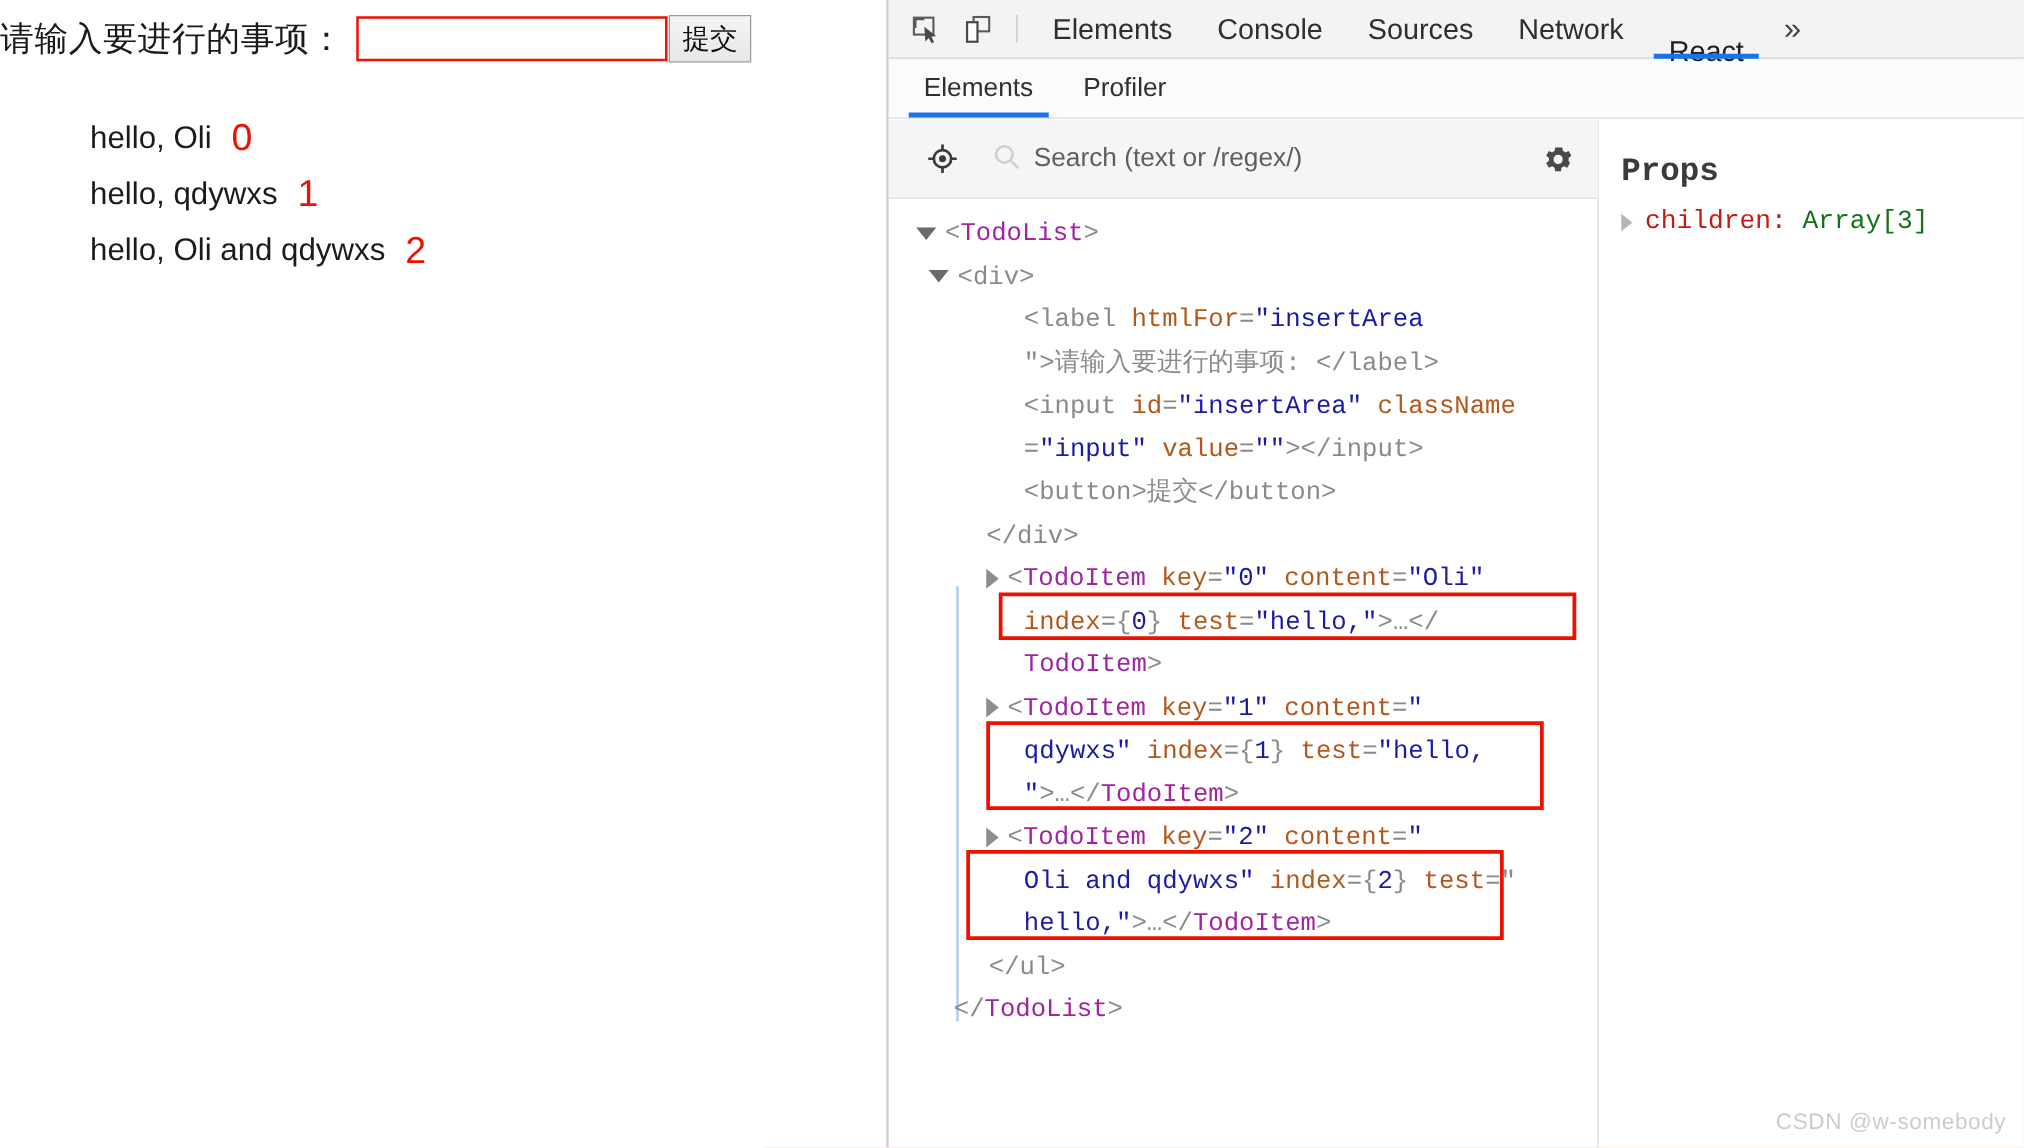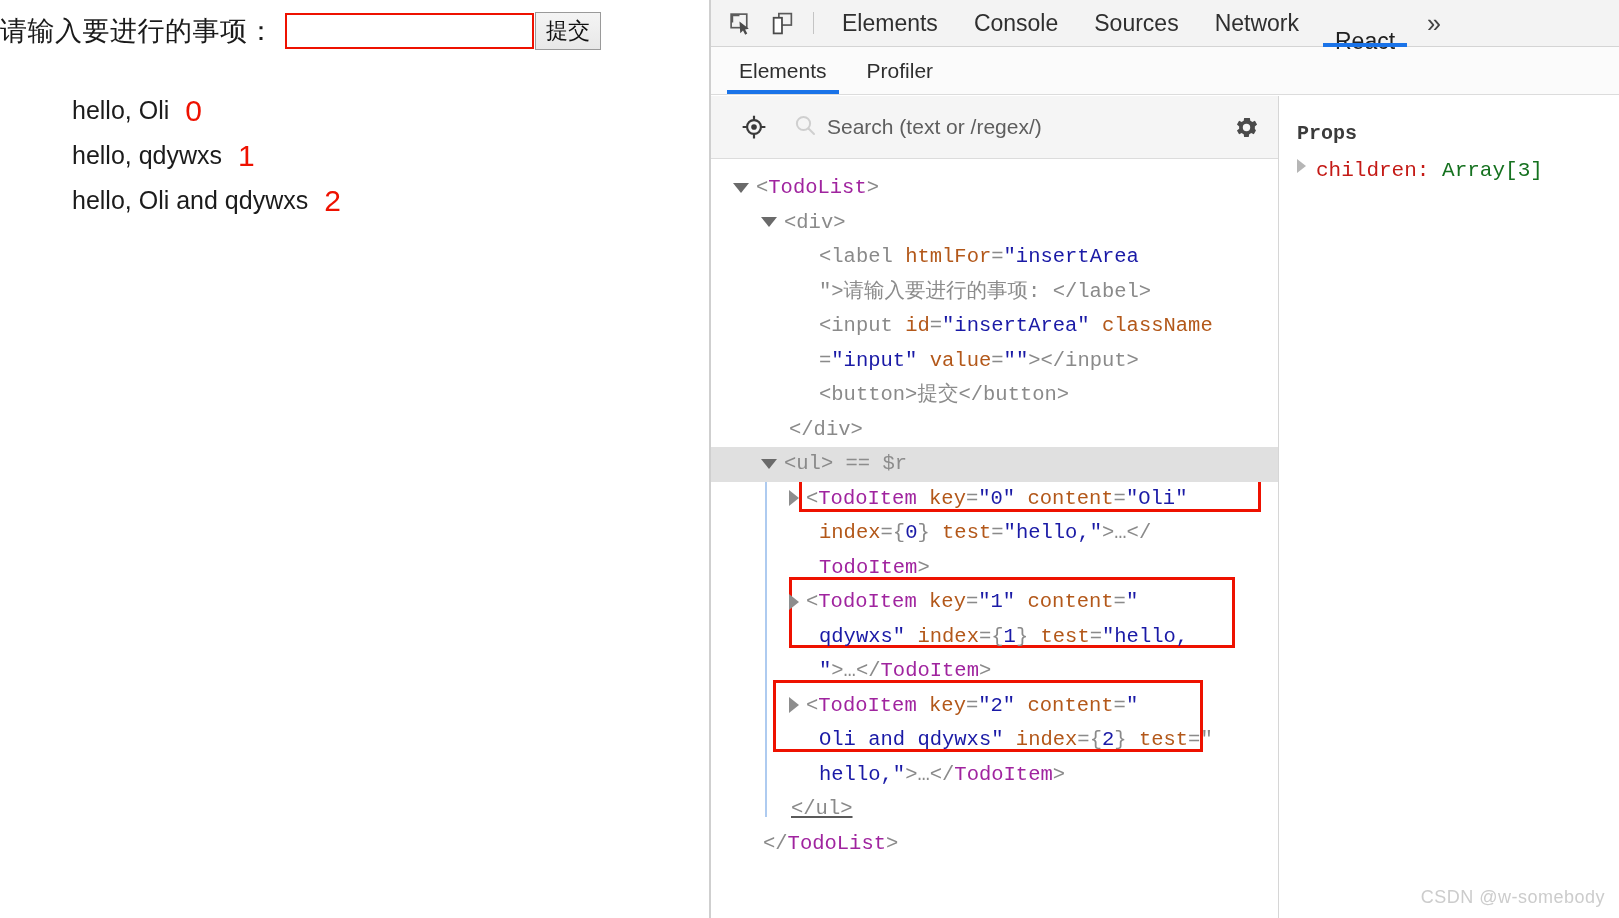"Props" .props-title { font-size: 20px -> 26px }
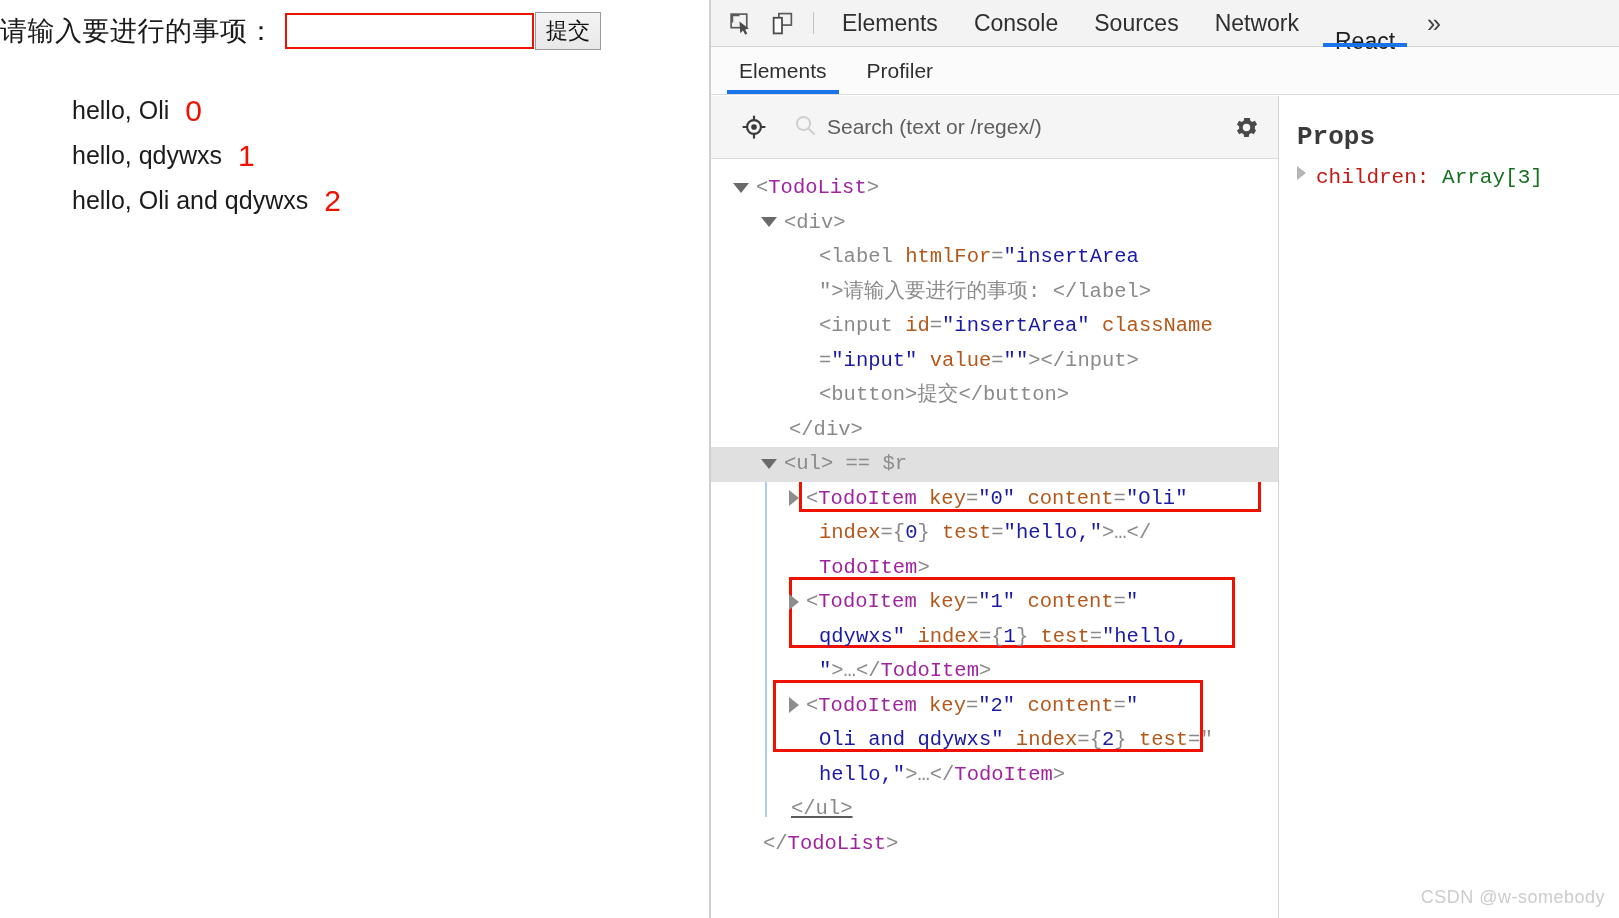"children:" .props-row { align-items: none -> center }
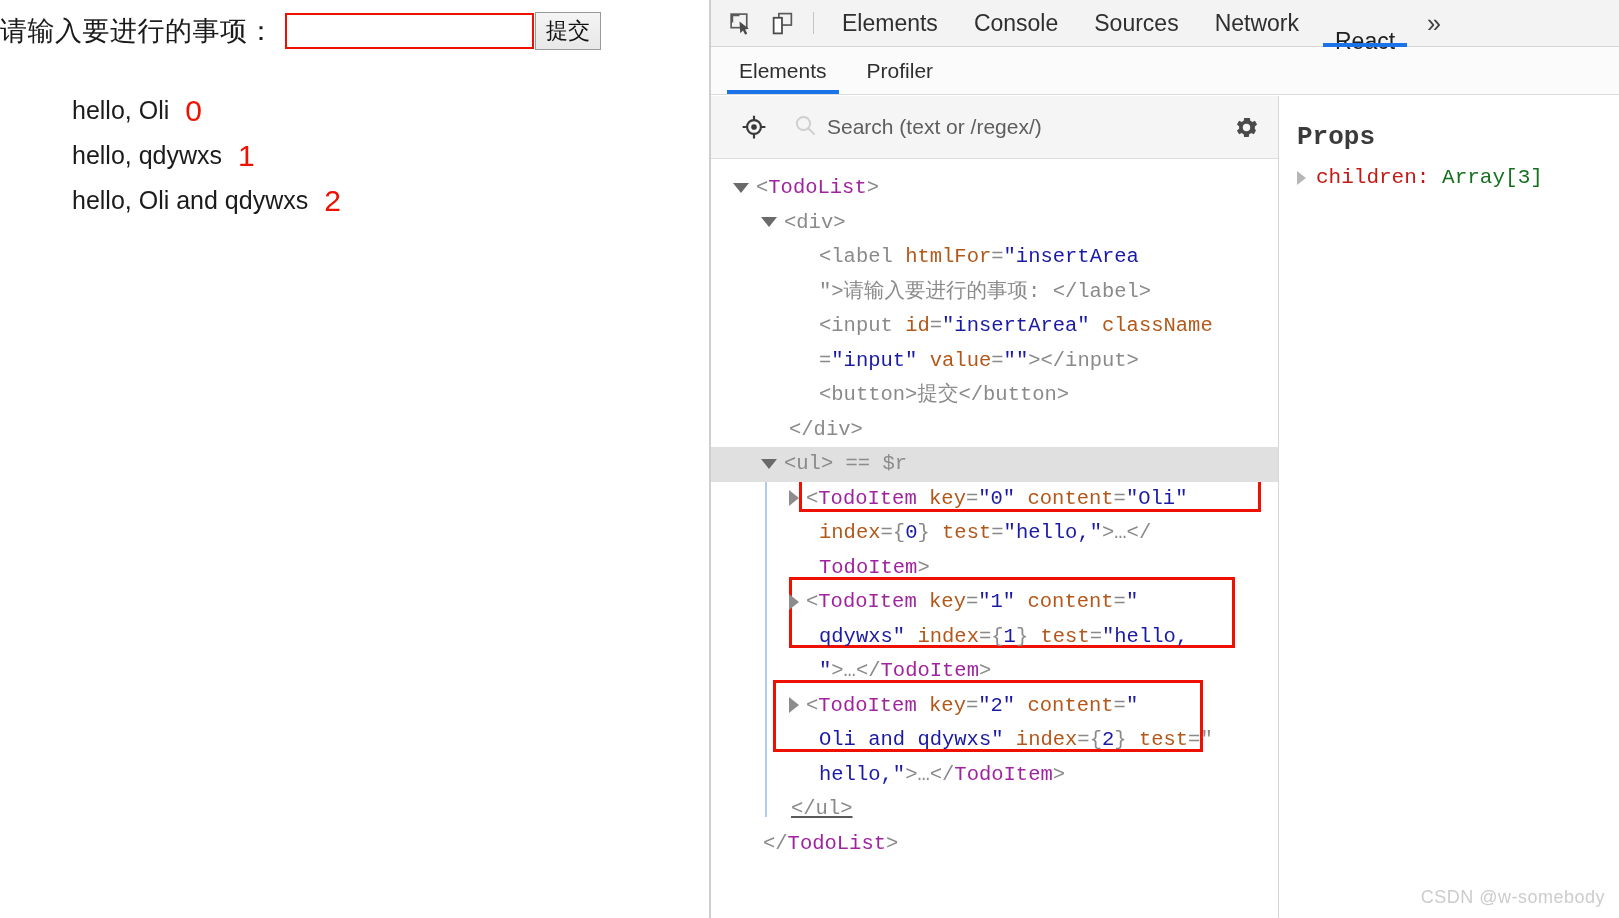"<div>" div.tline { padding-left: 50px -> 32px }
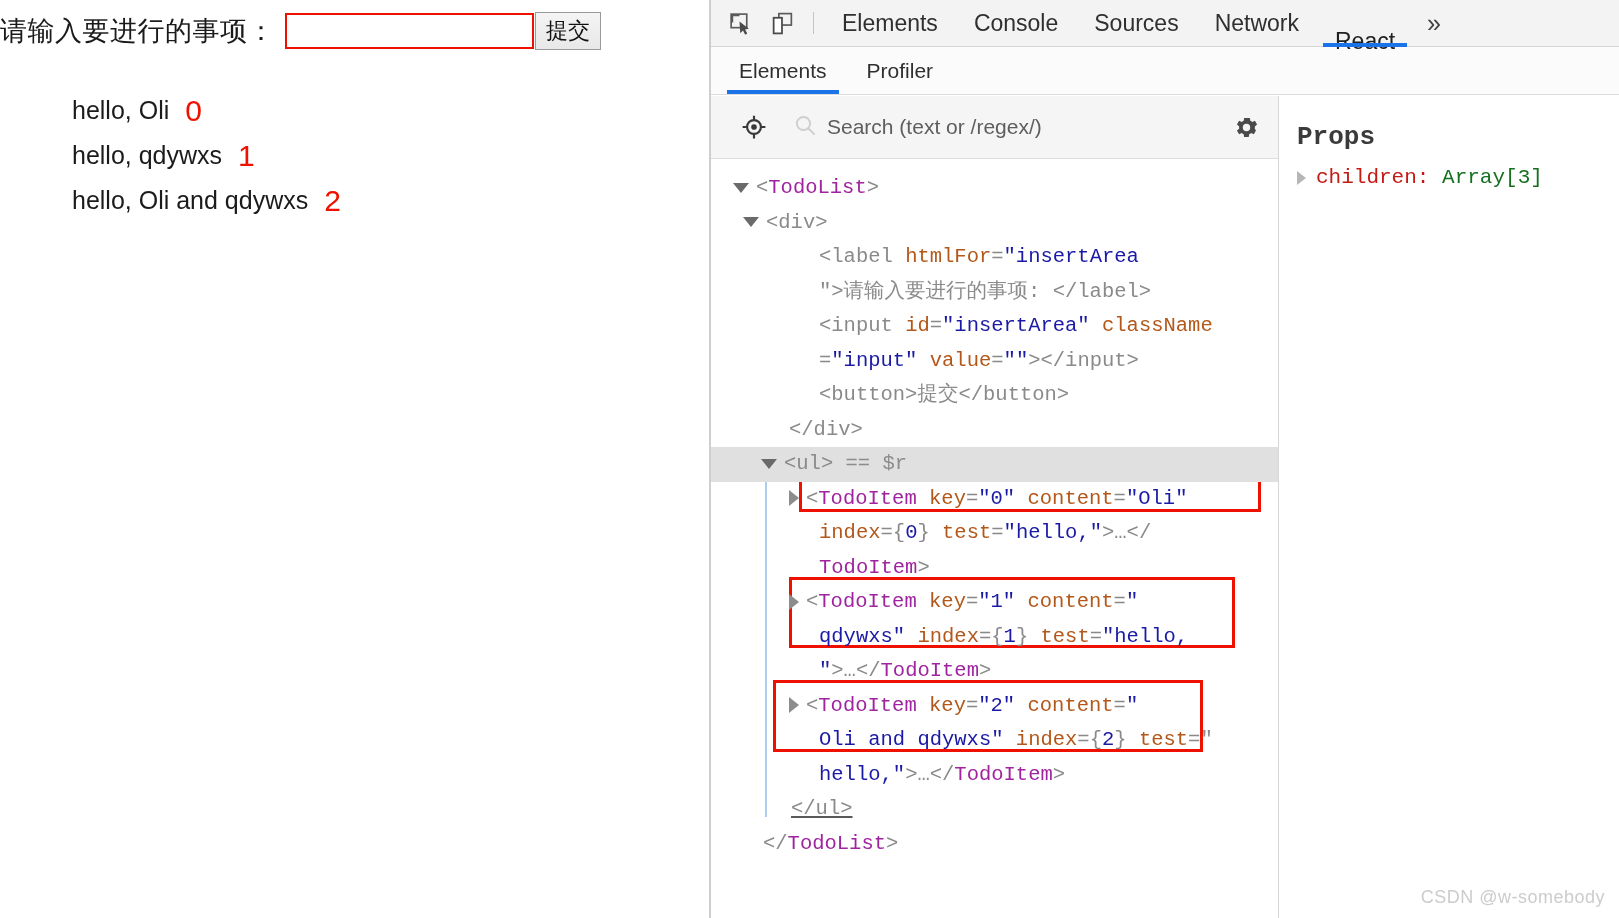"<ul> == $r" div.tline { html: <div><span></span><span>&lt;ul&gt;</span><span> == </span><span>$r</span></div> -> none }
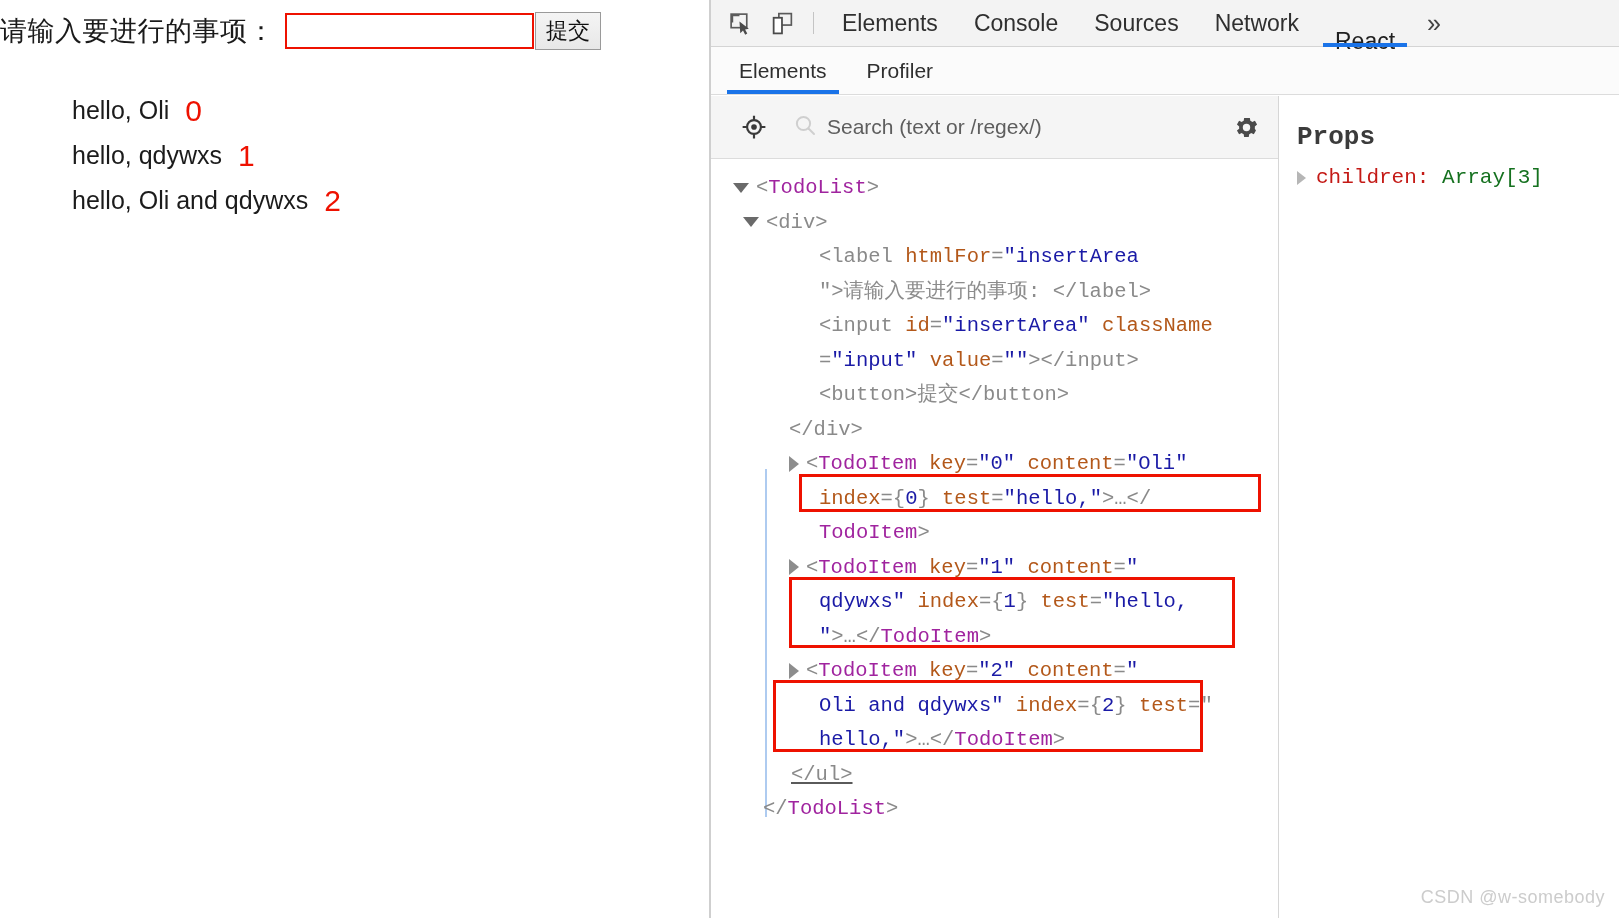"</ul>" div.tline { text-decoration: underline -> none }
